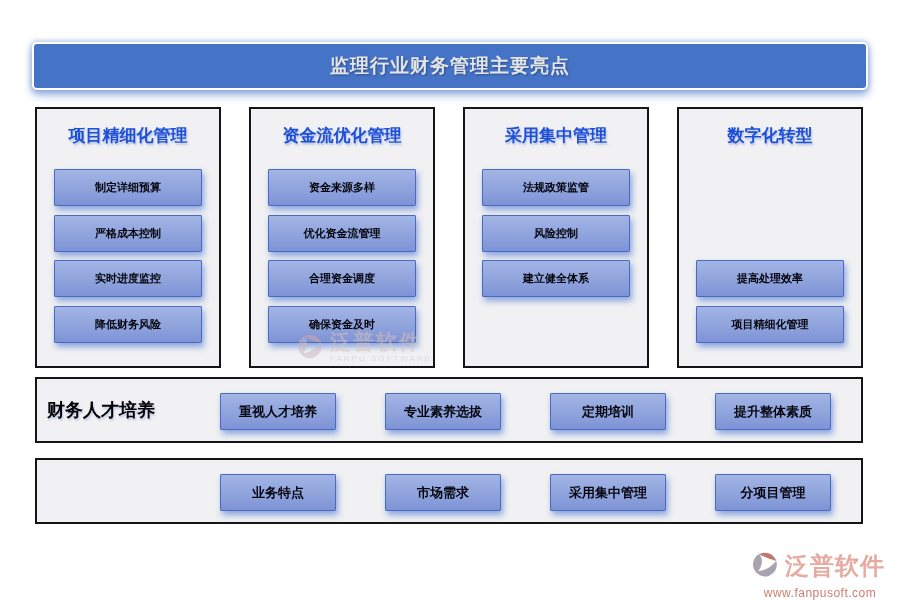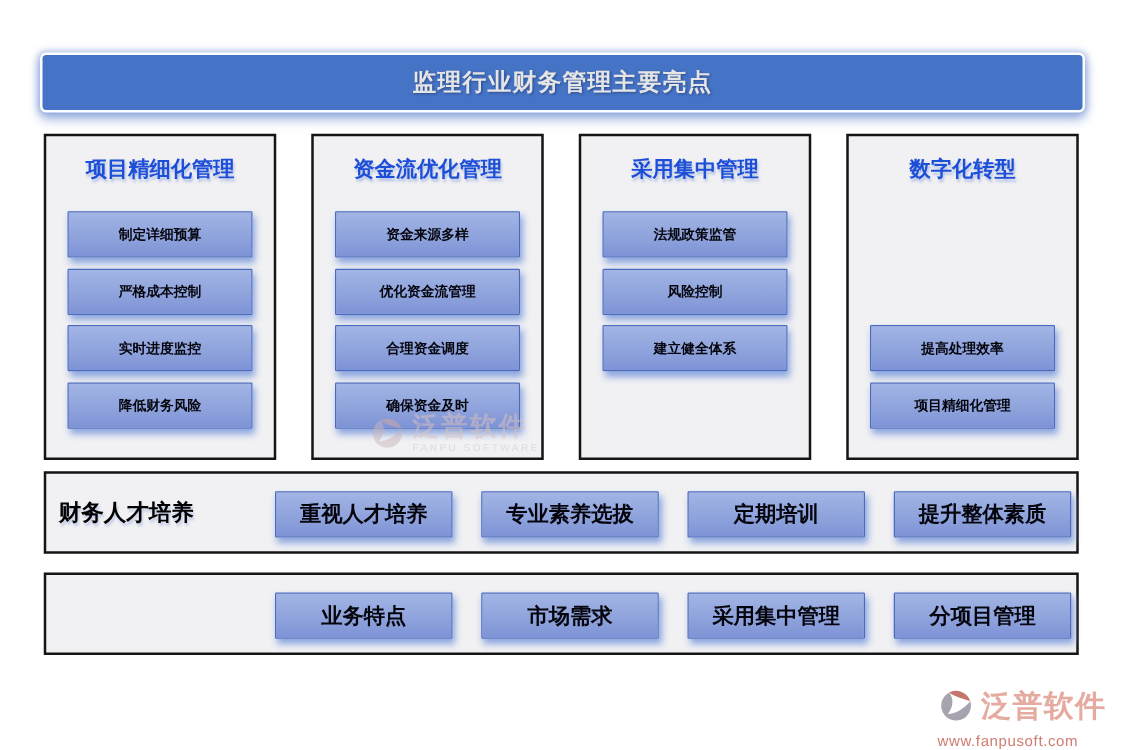"重视人才培养" .row-btn { font-size: 17px -> 13px; width: 142px -> 116px }
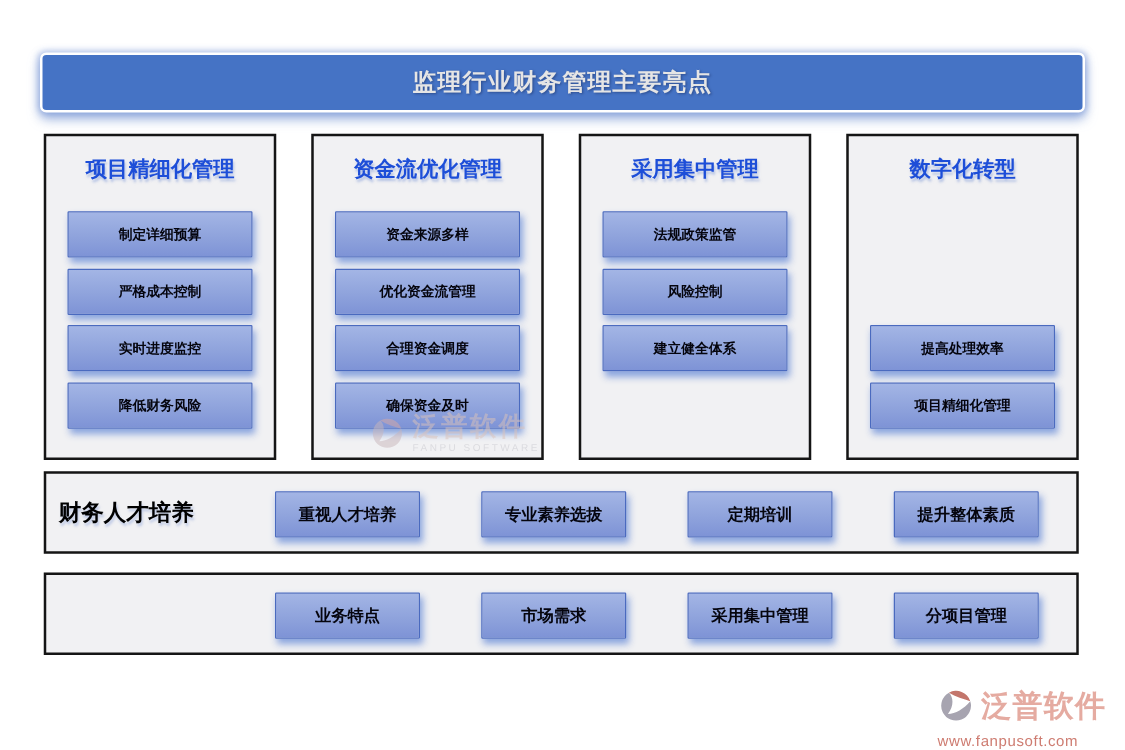"www.fanpusoft.com" .fl-url { text-align: left -> center }
